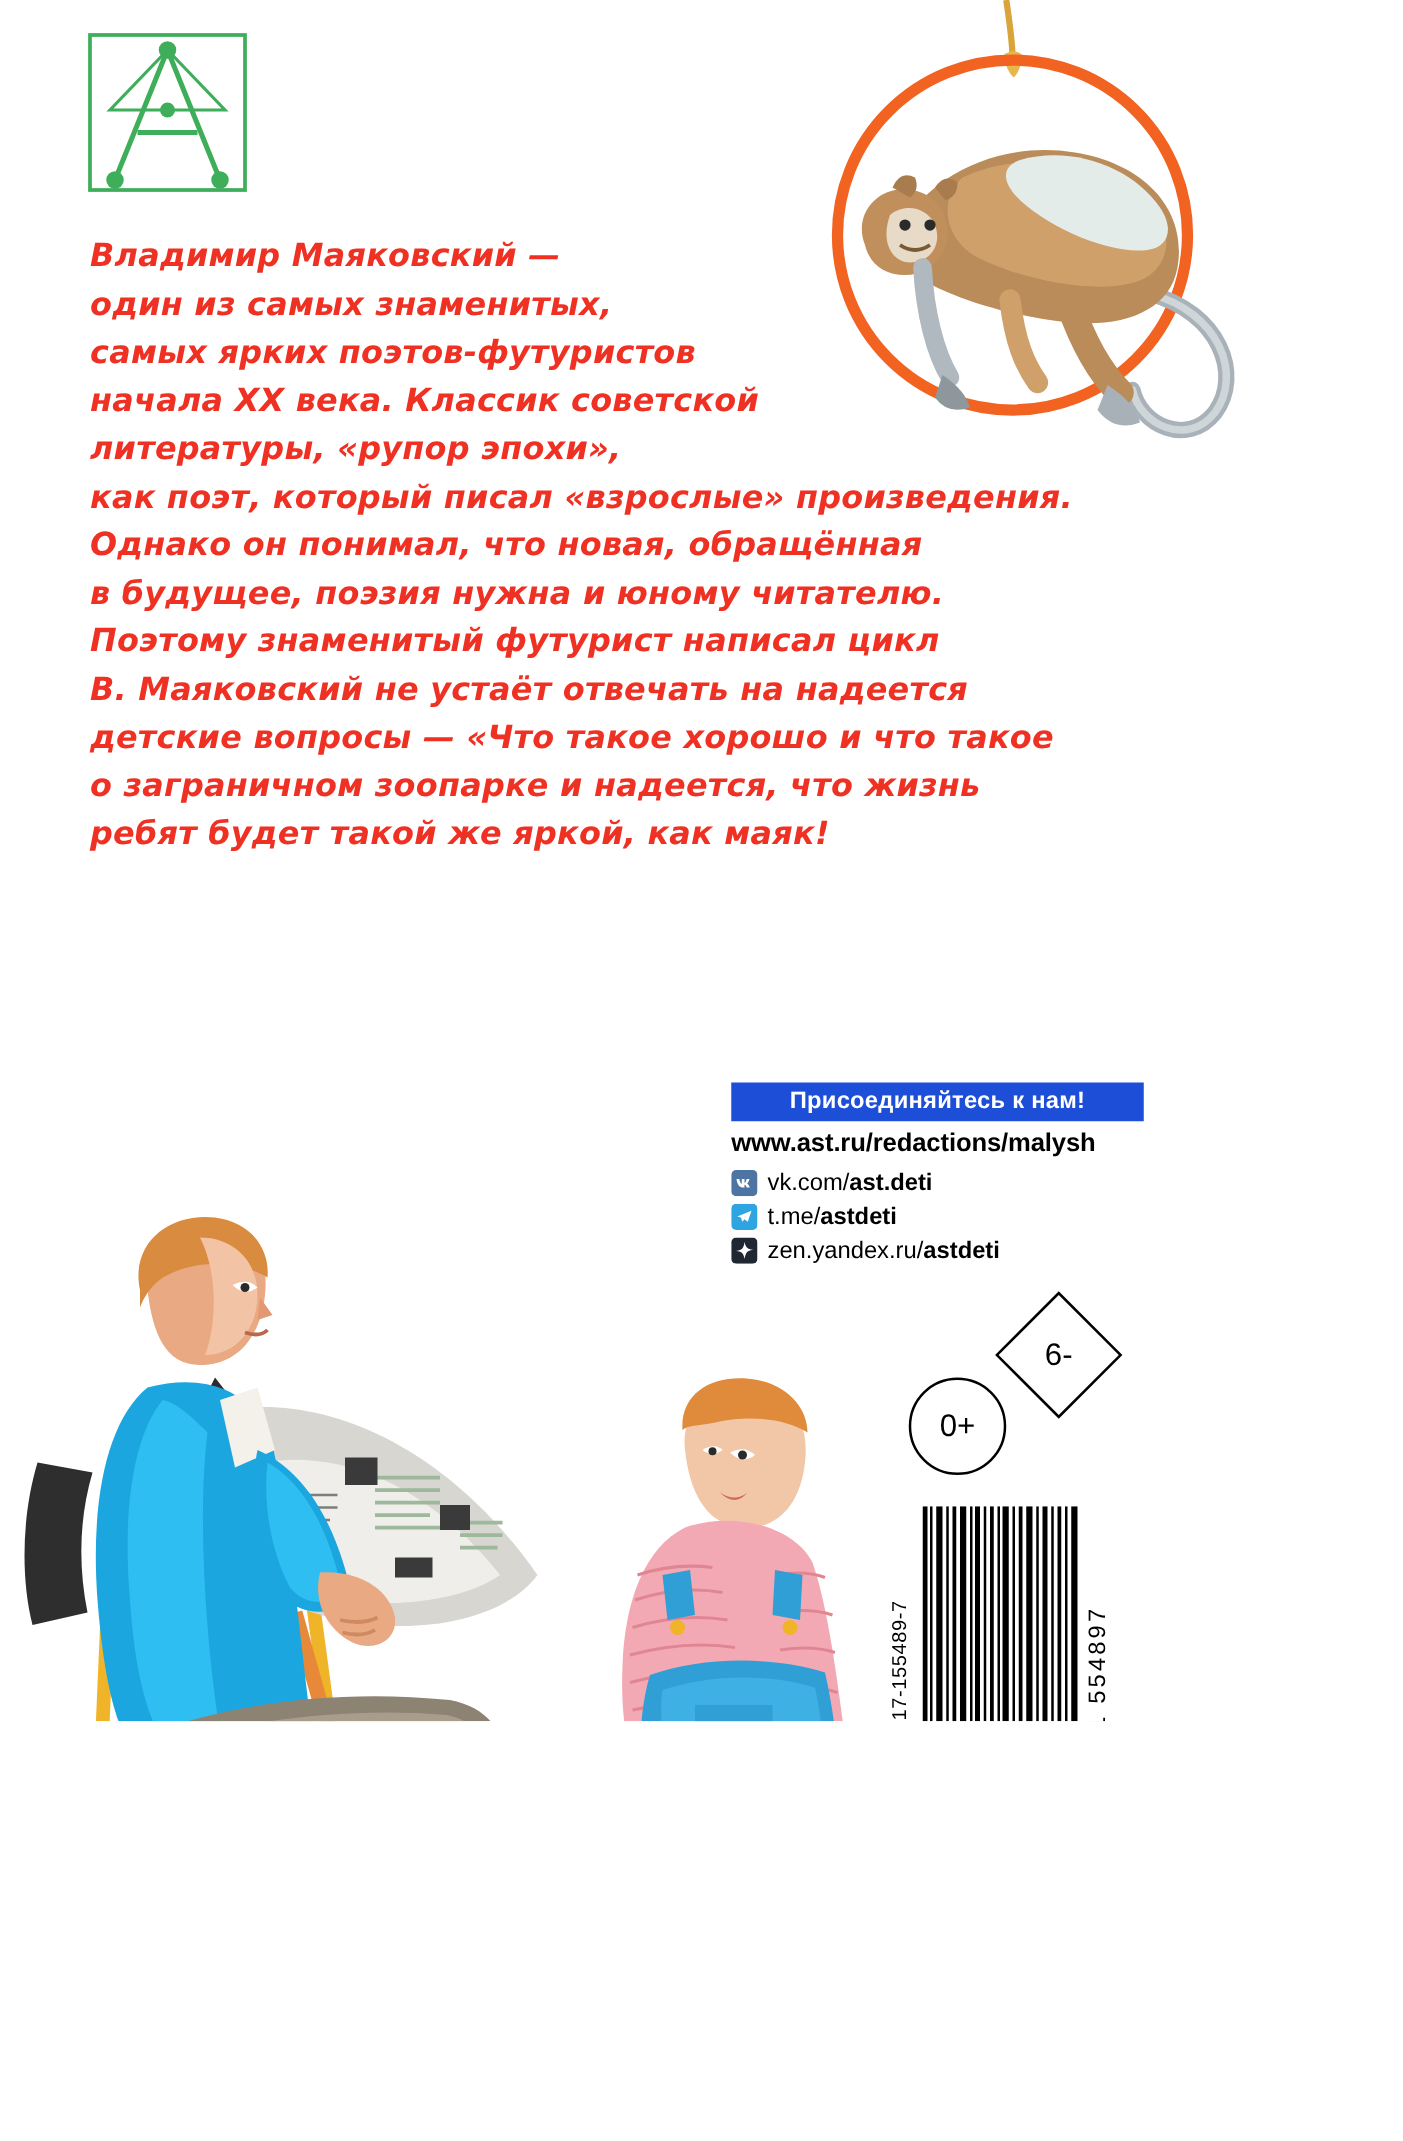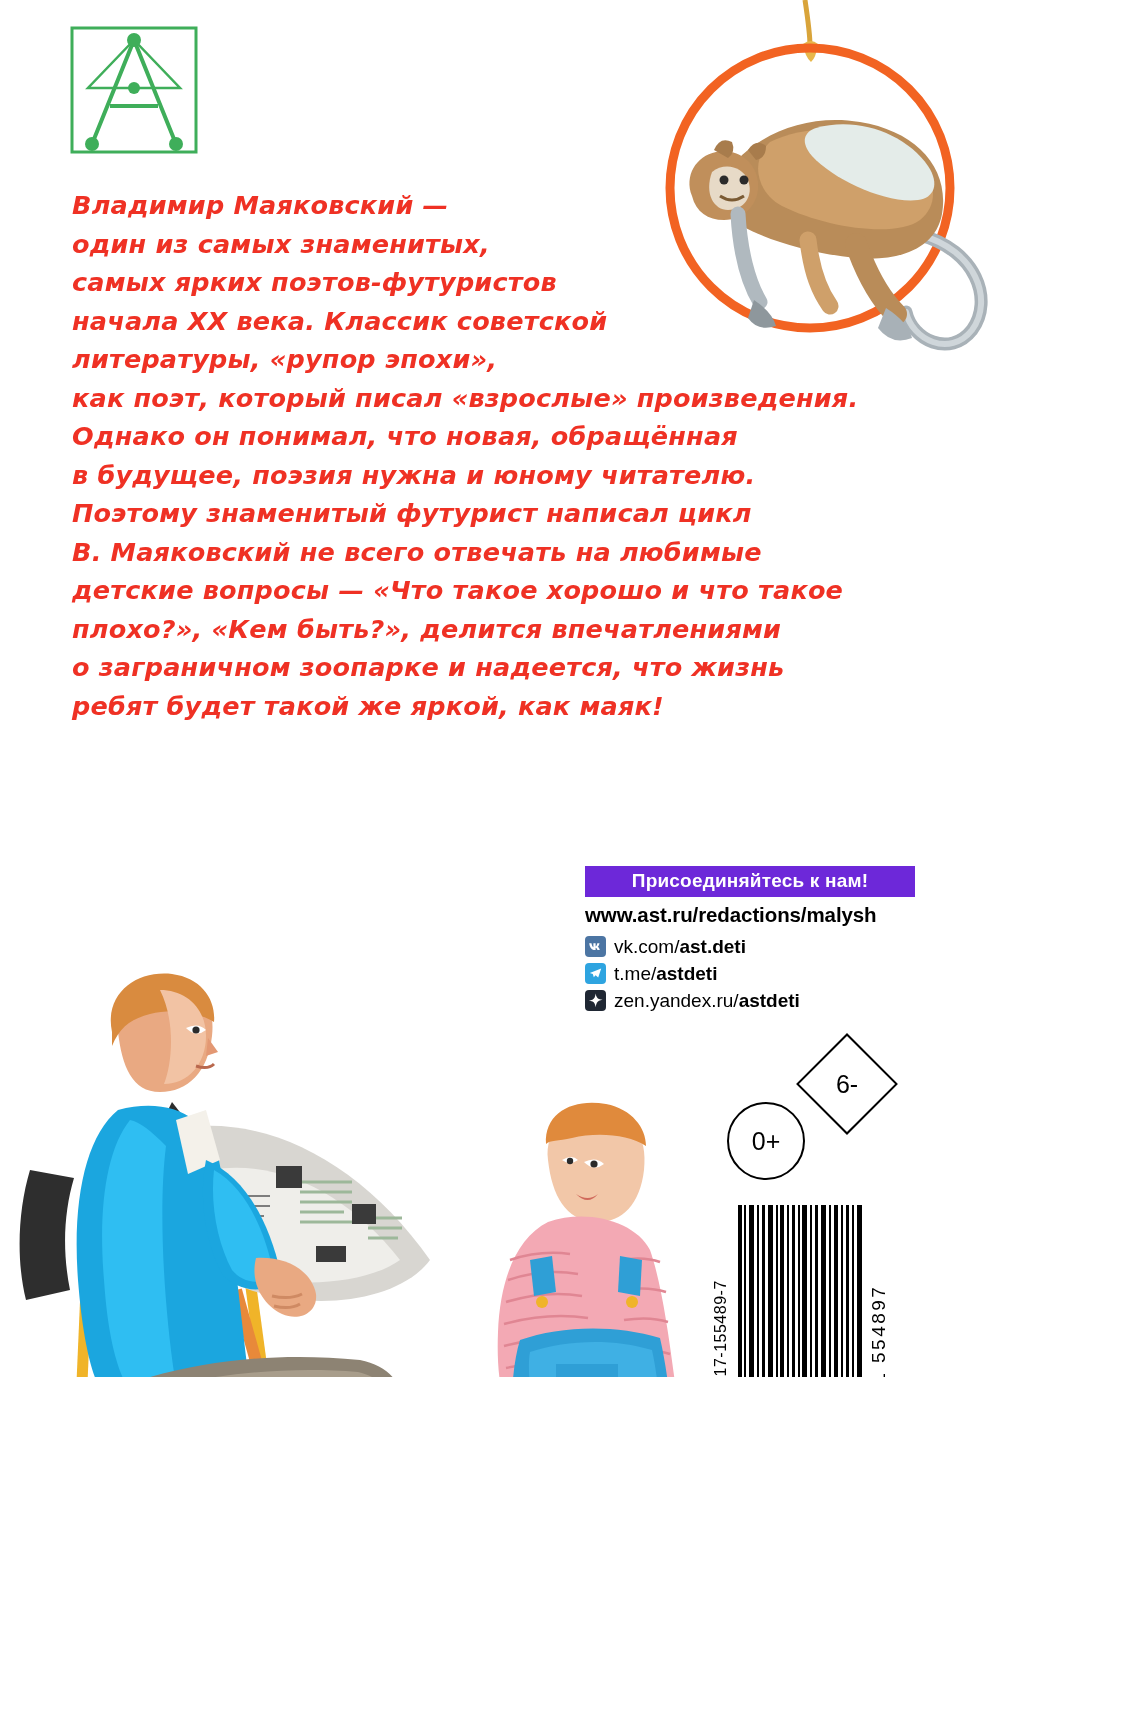"В. Маяковский не всего отвечать" div { text: всего отвечать на любимые -> устаёт отвечать на надеется }
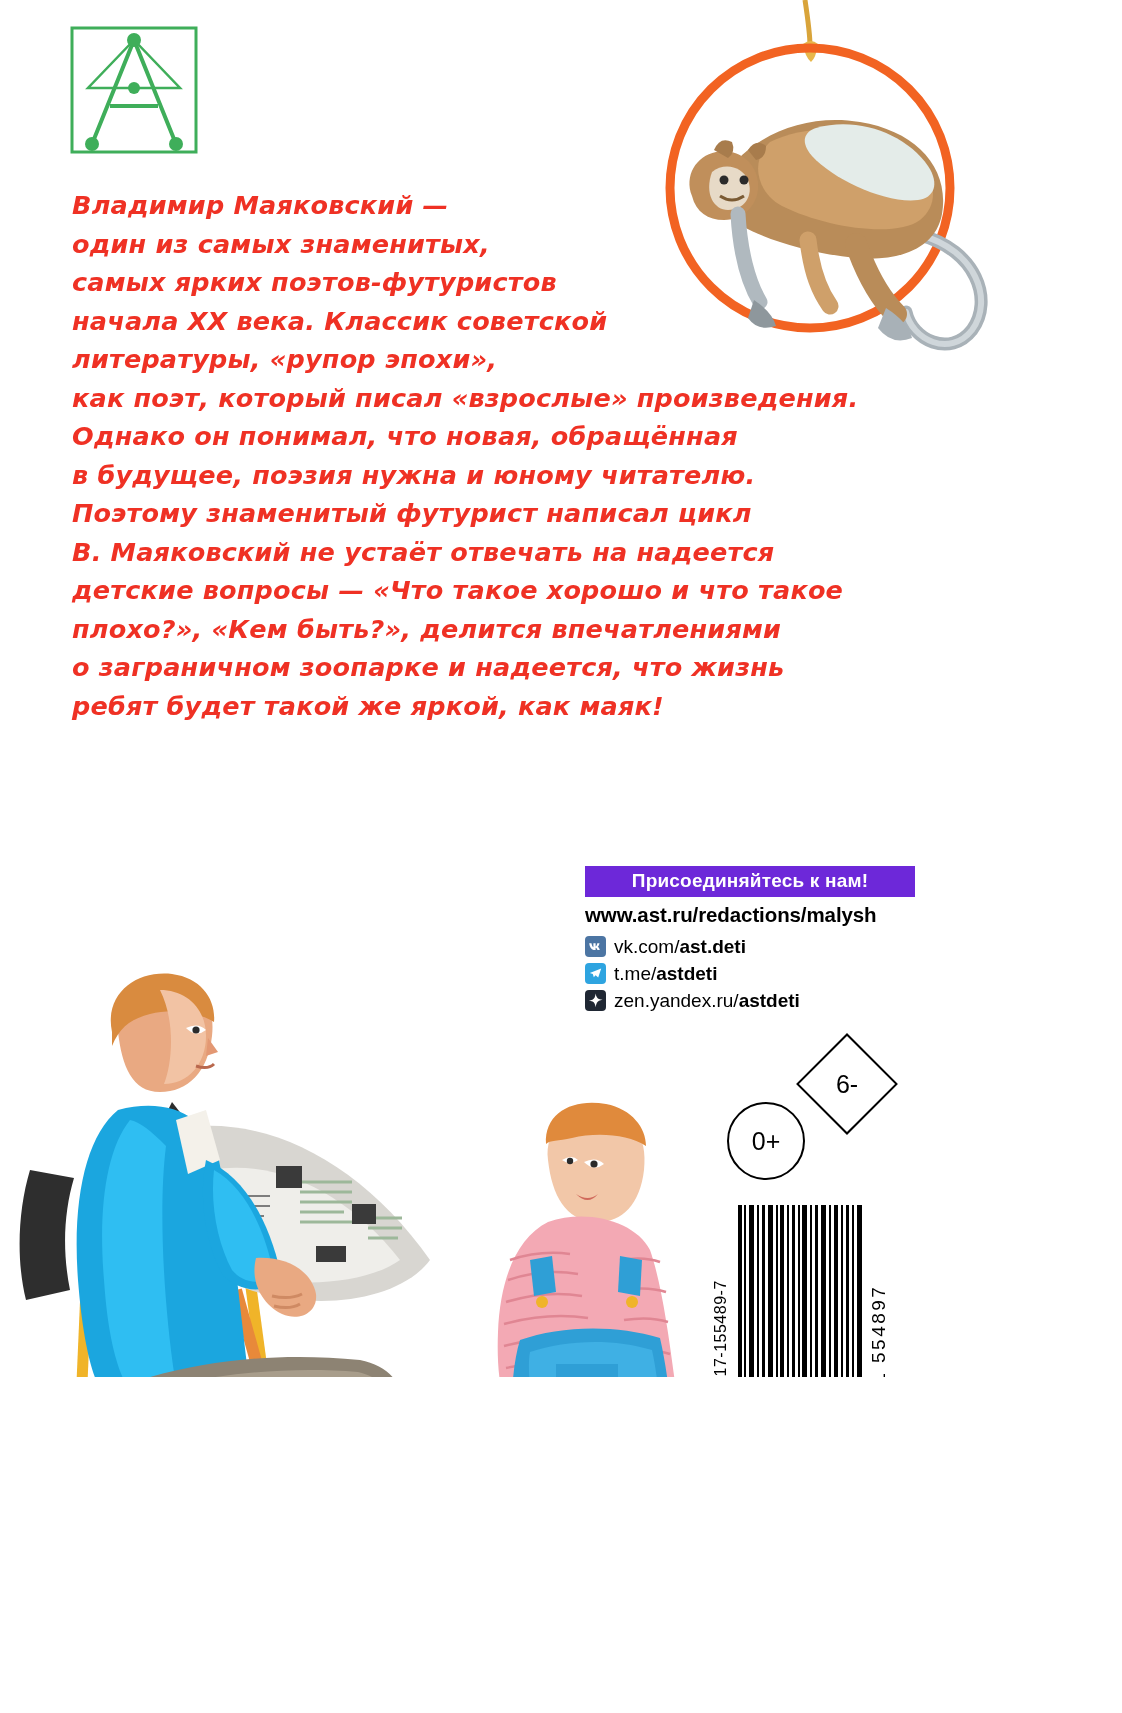"плохо?», «Кем быть?», делится" div { html: <div>плохо?», «Кем быть?», делится впечатлениями</div> -> none }
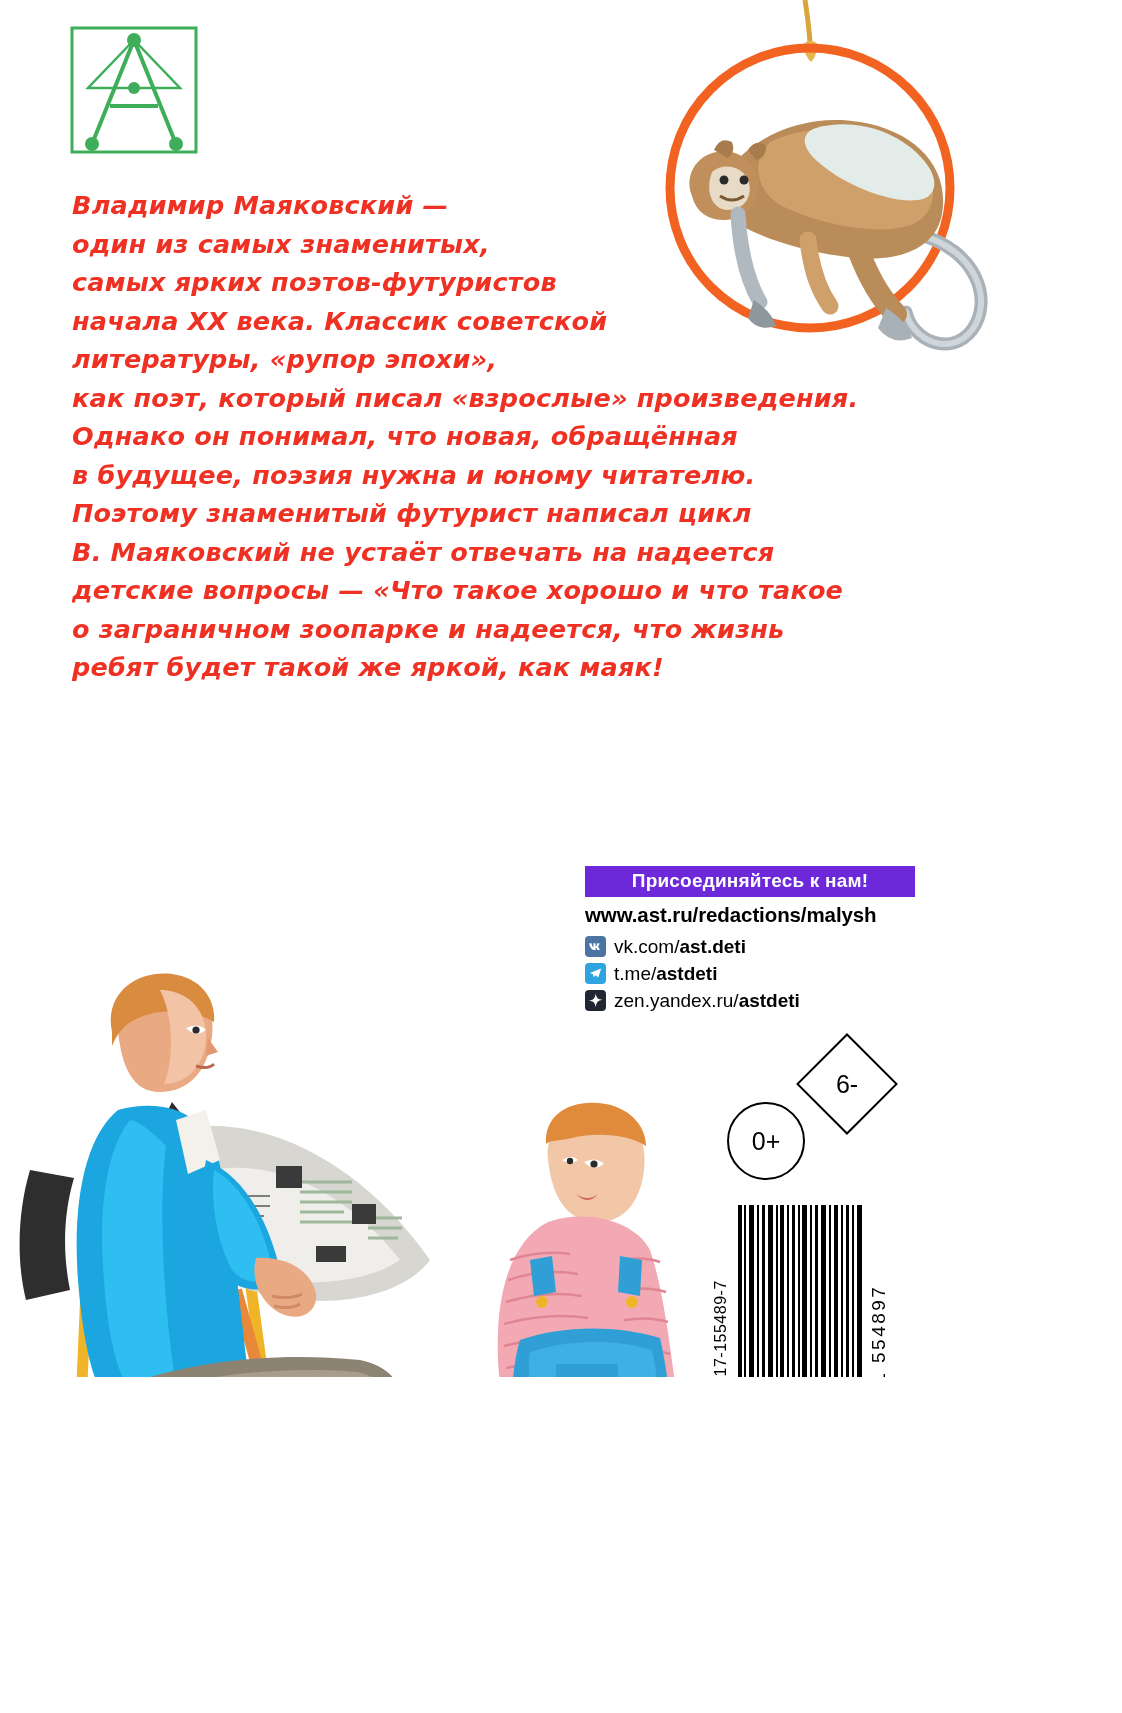"Присоединяйтесь к нам!" .join-banner { background: #6d28d9 -> #1d4ed8 }
